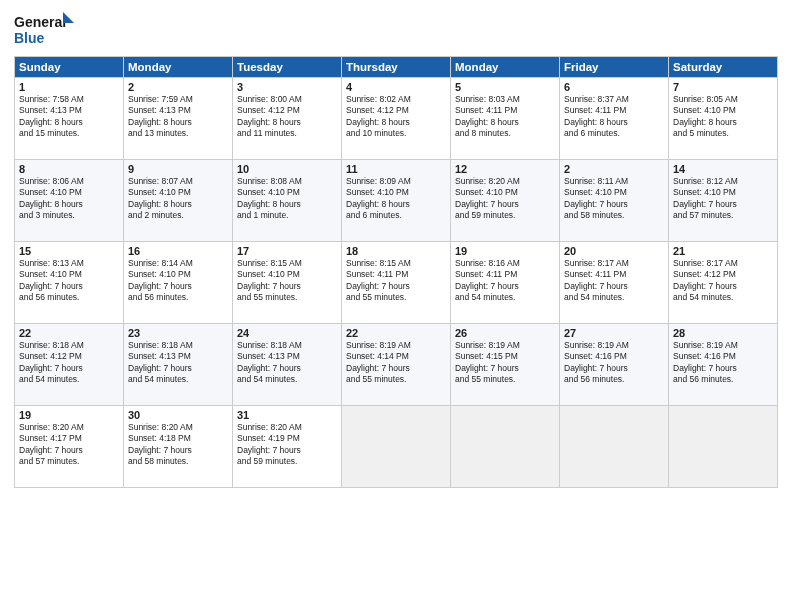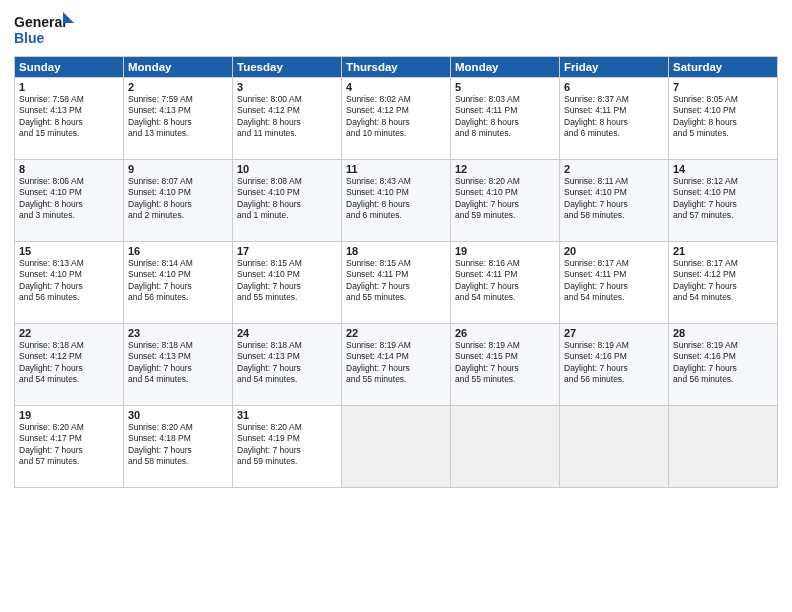"Sunrise: 8:43 AM" div.cell-text { text: 8:43 -> 8:09 }
